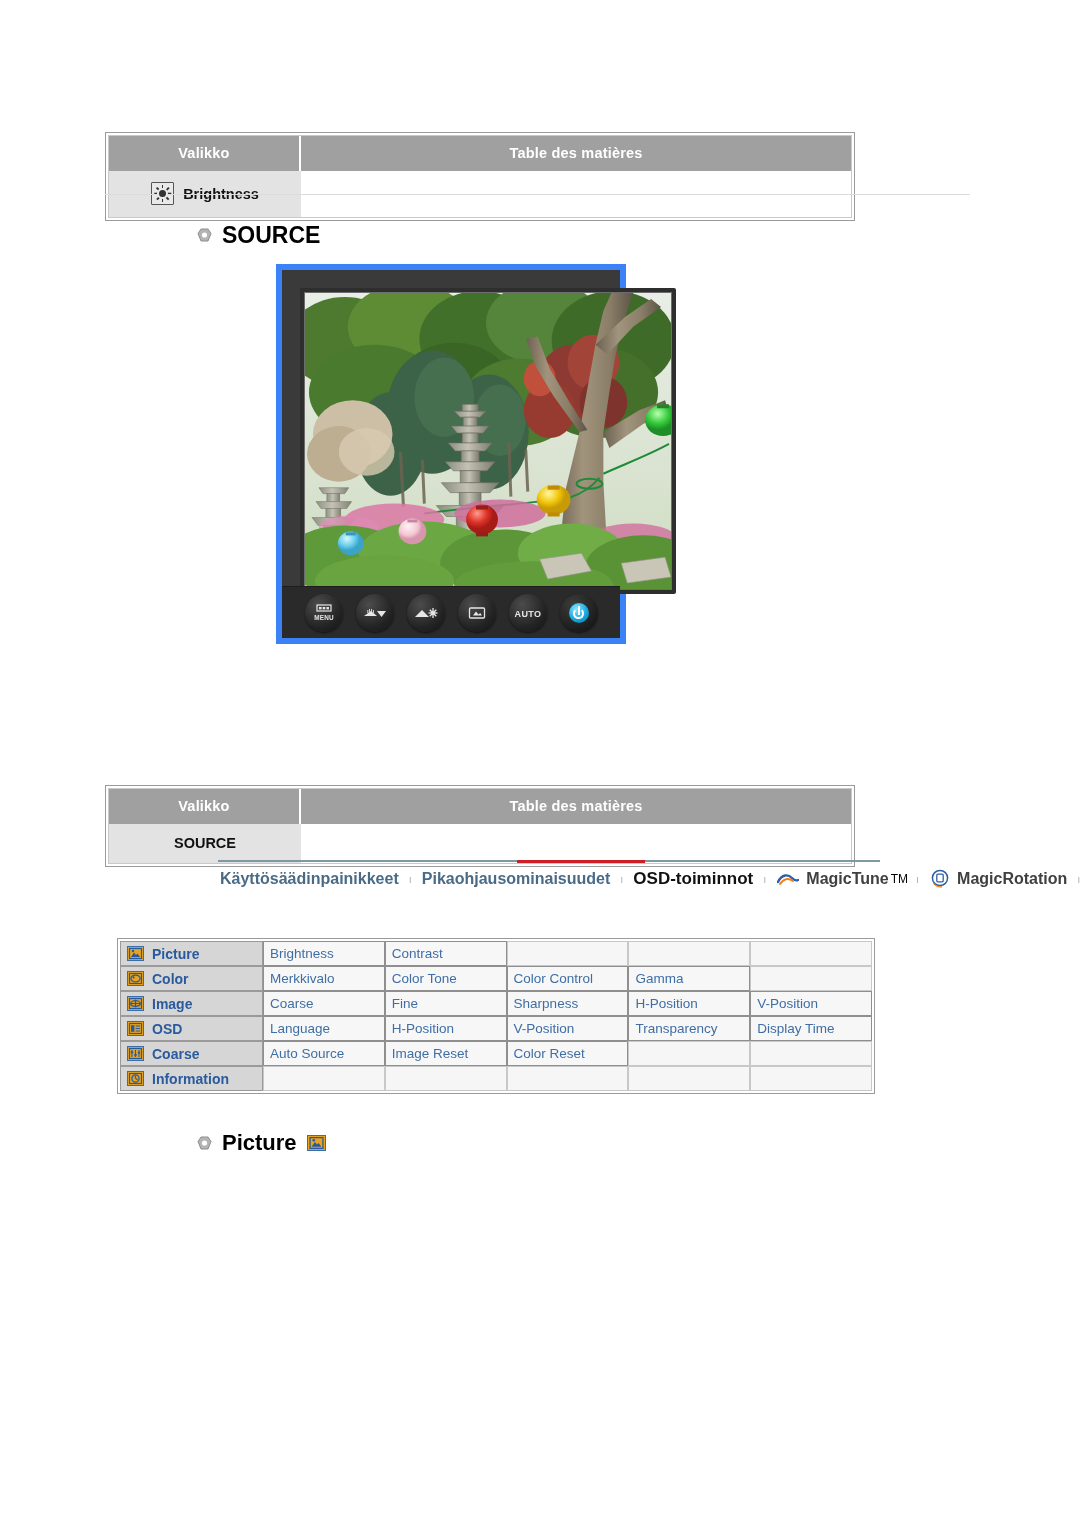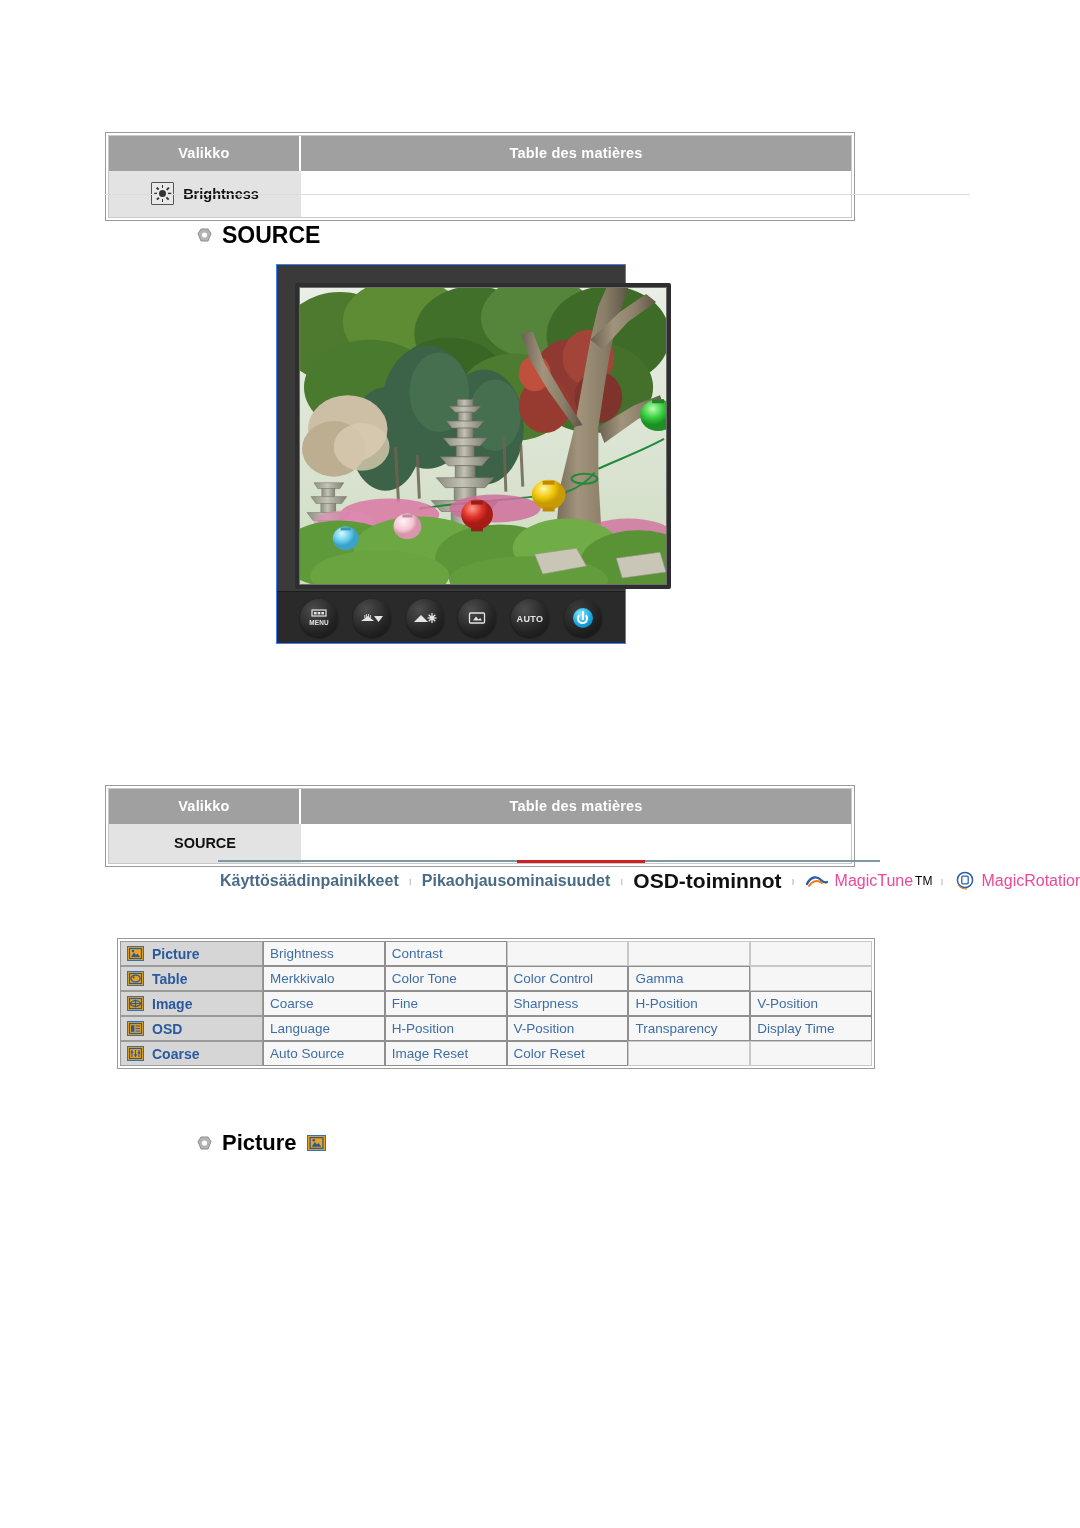"AUTO" .monitor { border: 1px solid #3b82f6 -> 6px solid #3b82f6 }
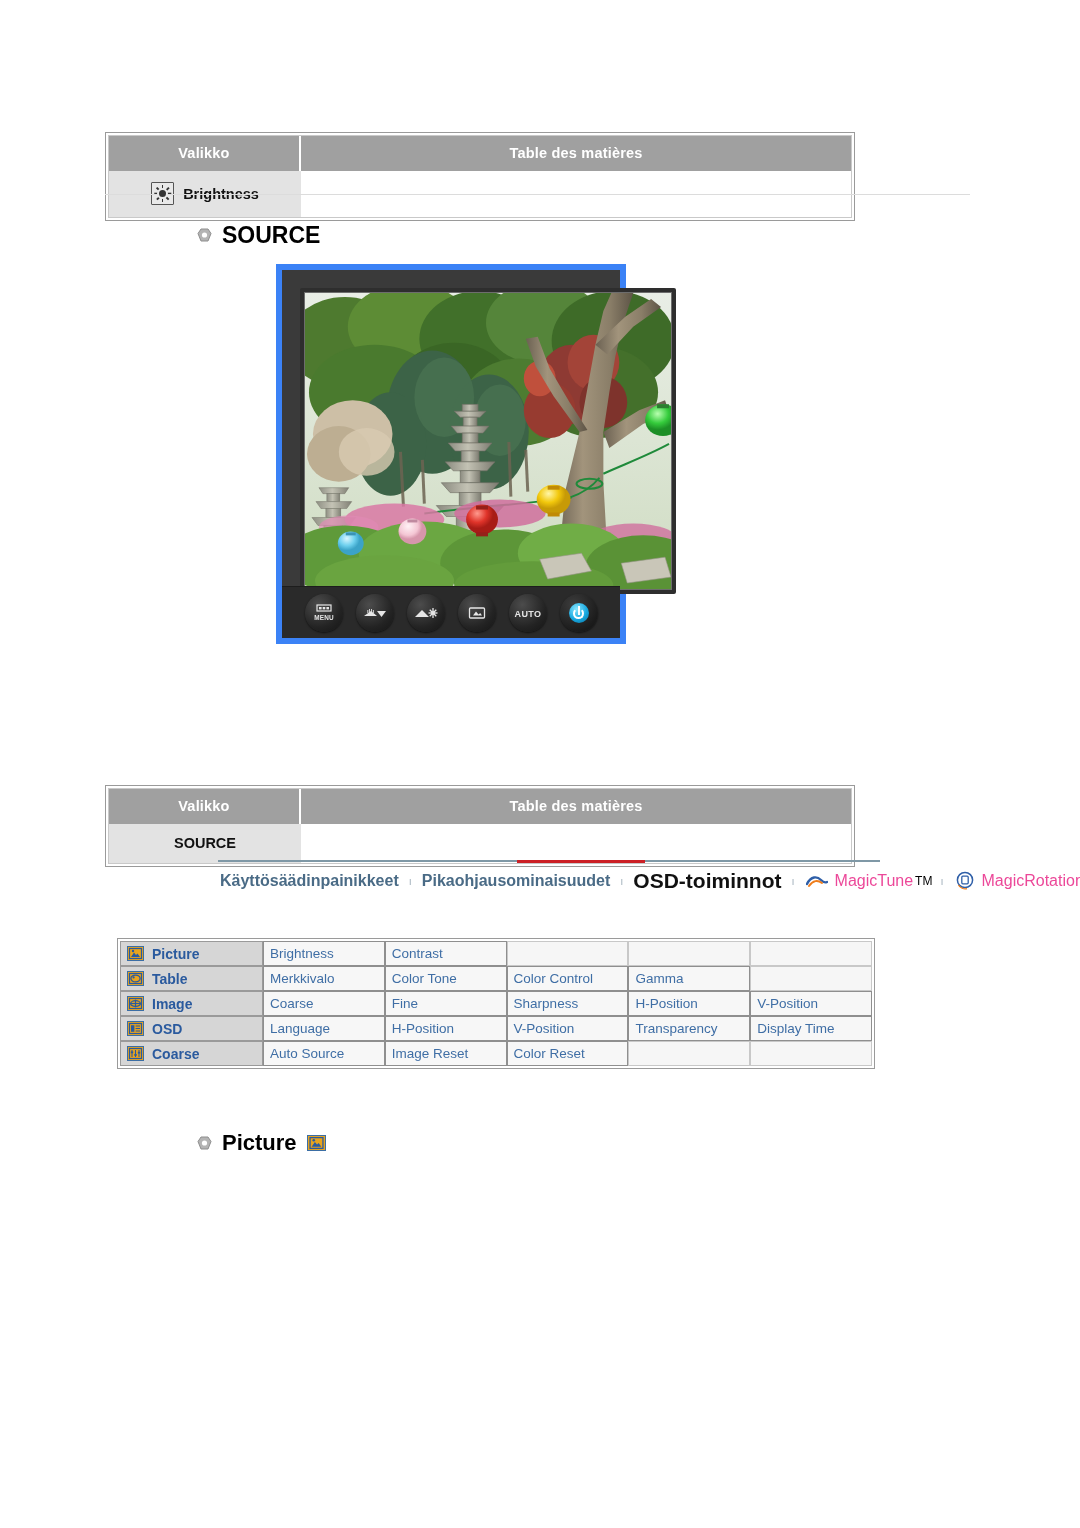"OSD-toiminnot" .nav-link.active { font-size: 21px -> 17px }
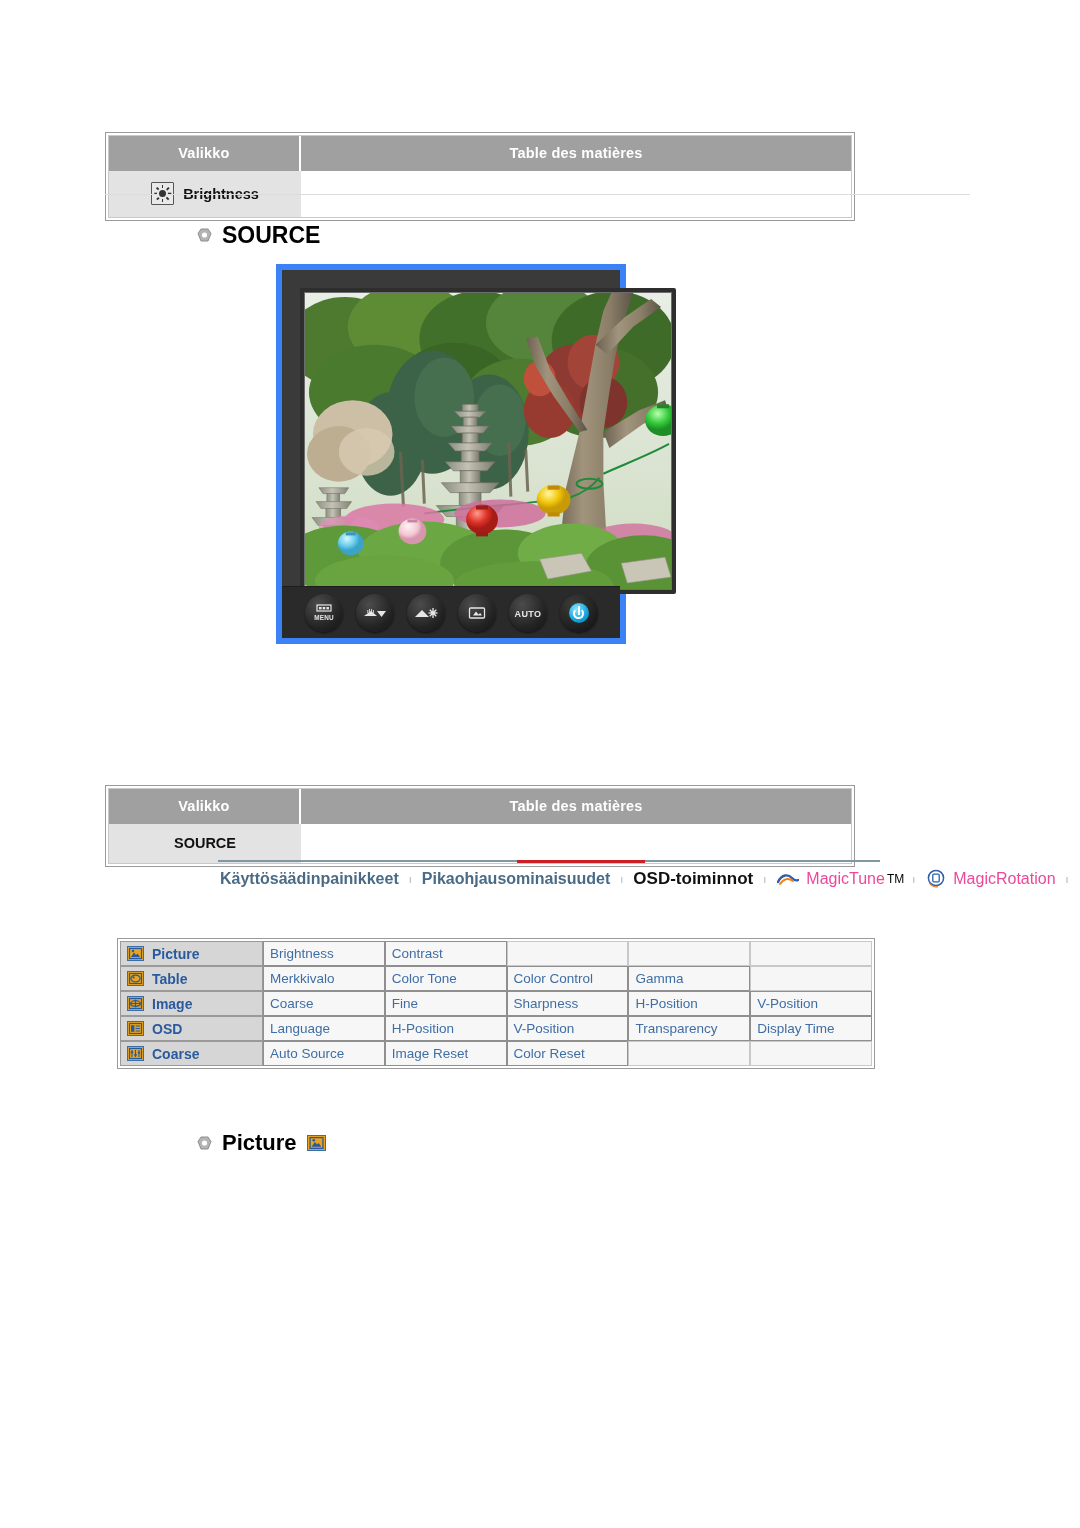"MagicTune" .nav-link.plain { color: #ec4899 -> #404040; font-weight: normal -> bold }
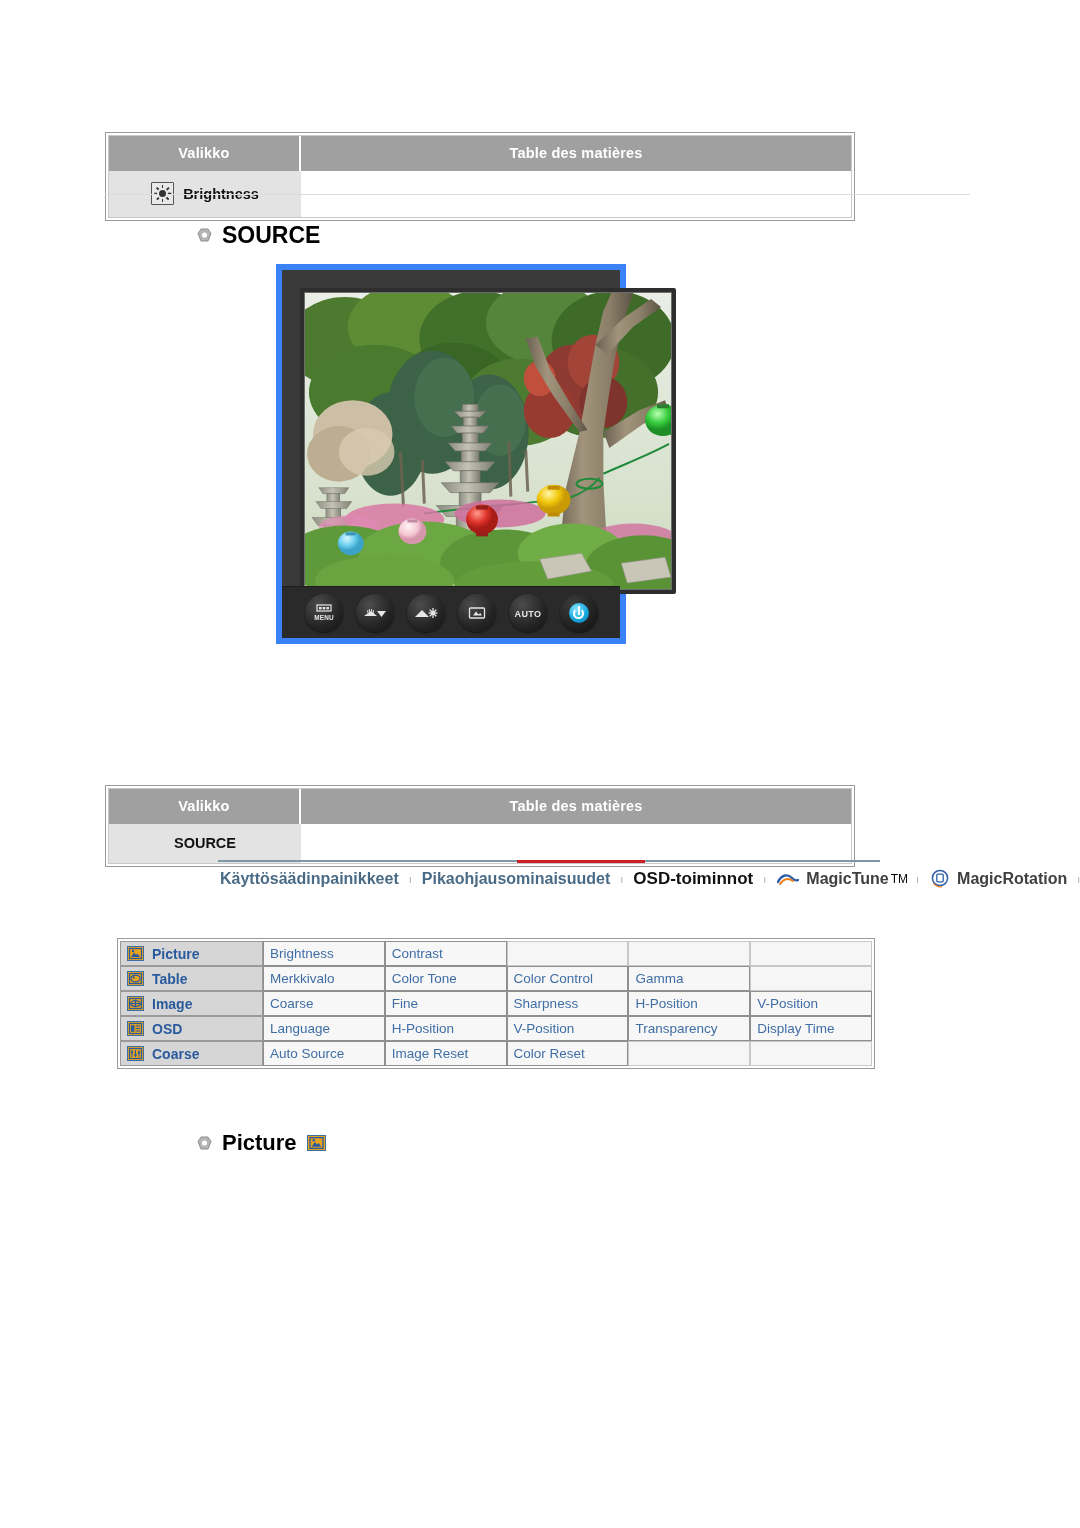"Table" span.osd-cat-label { text: Table -> Color }
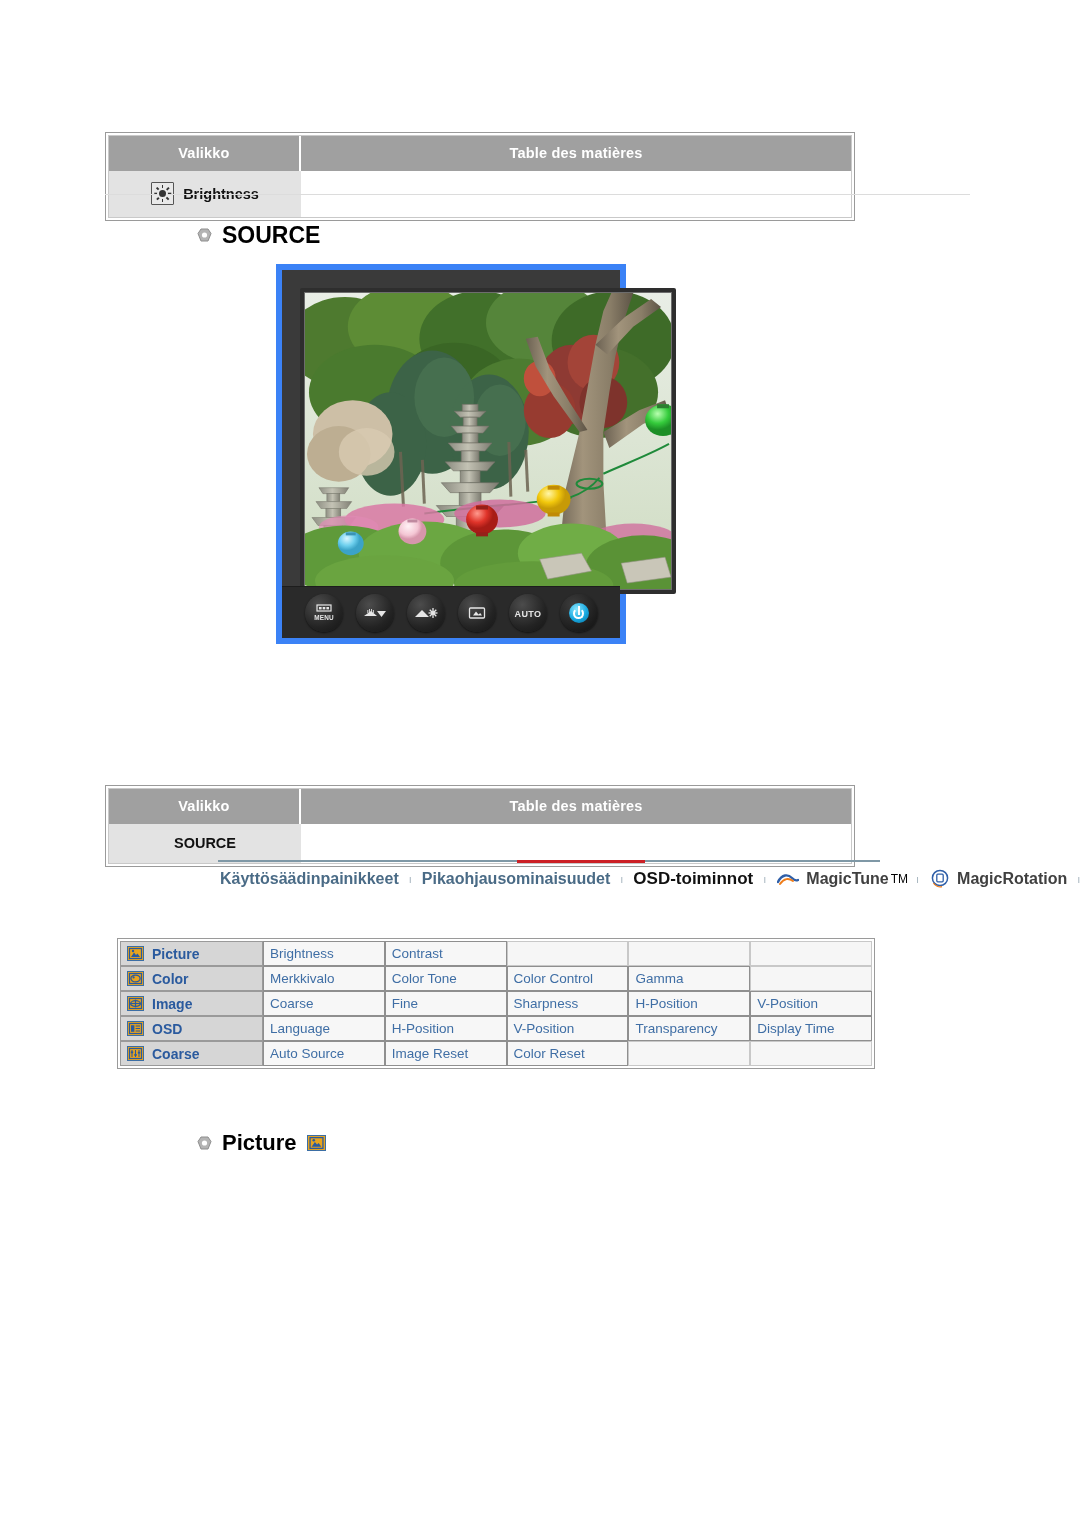"Information" div.osd-row { html: none -> <div> <div> <span> <svg> <rect></rect> <rect></rect> <circle></circle> <line></line> <line></line> </svg> </span> <span>Information</span> </div> <div></div> <div></div> <div></div> <div></div> <div></div> </div> }
